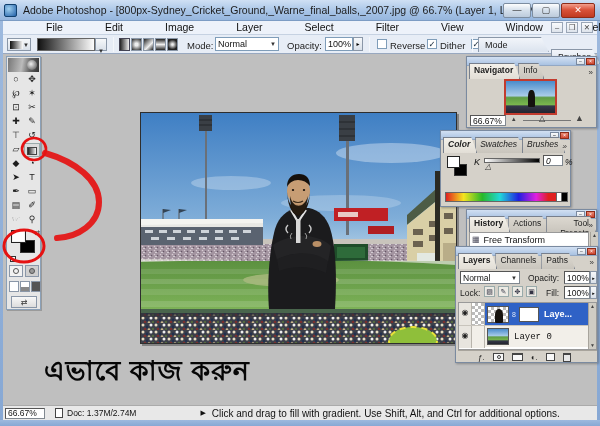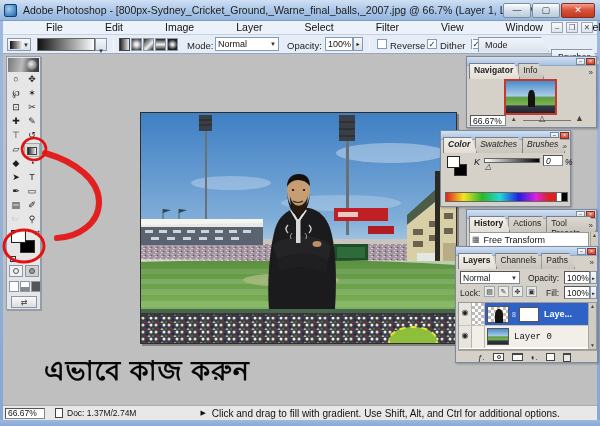"Navigator" .ptab { text-align: none -> right }
